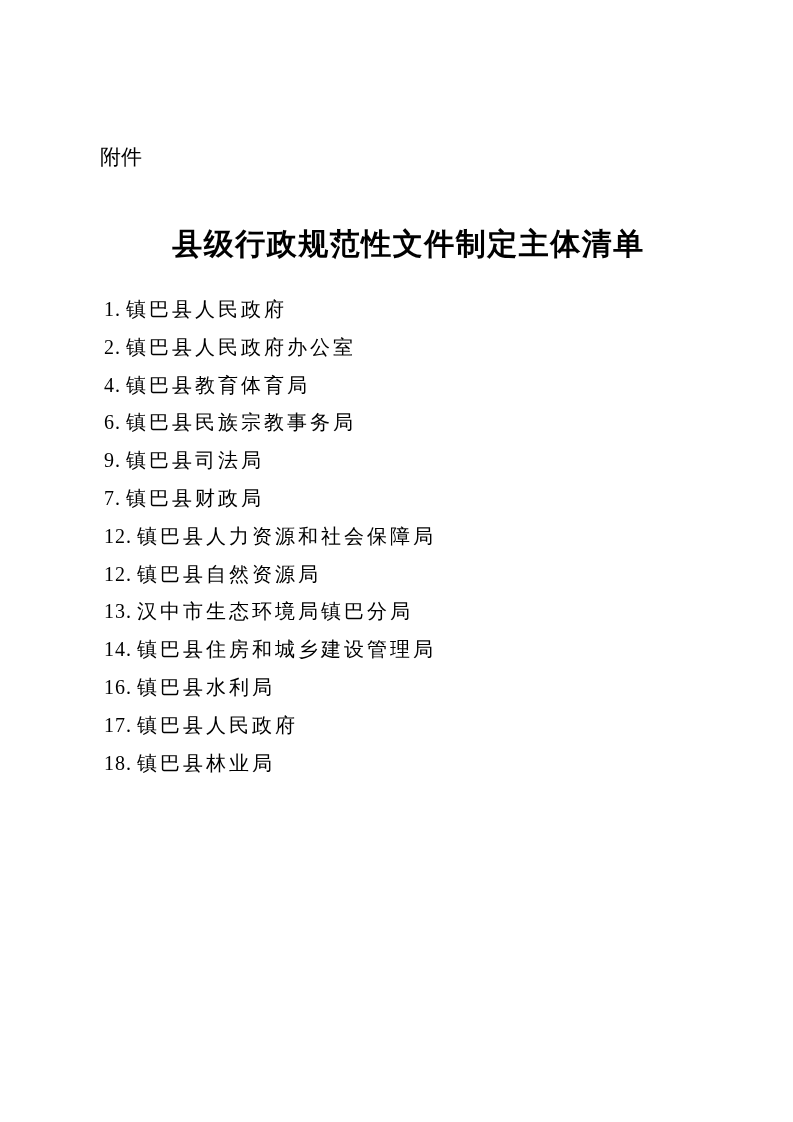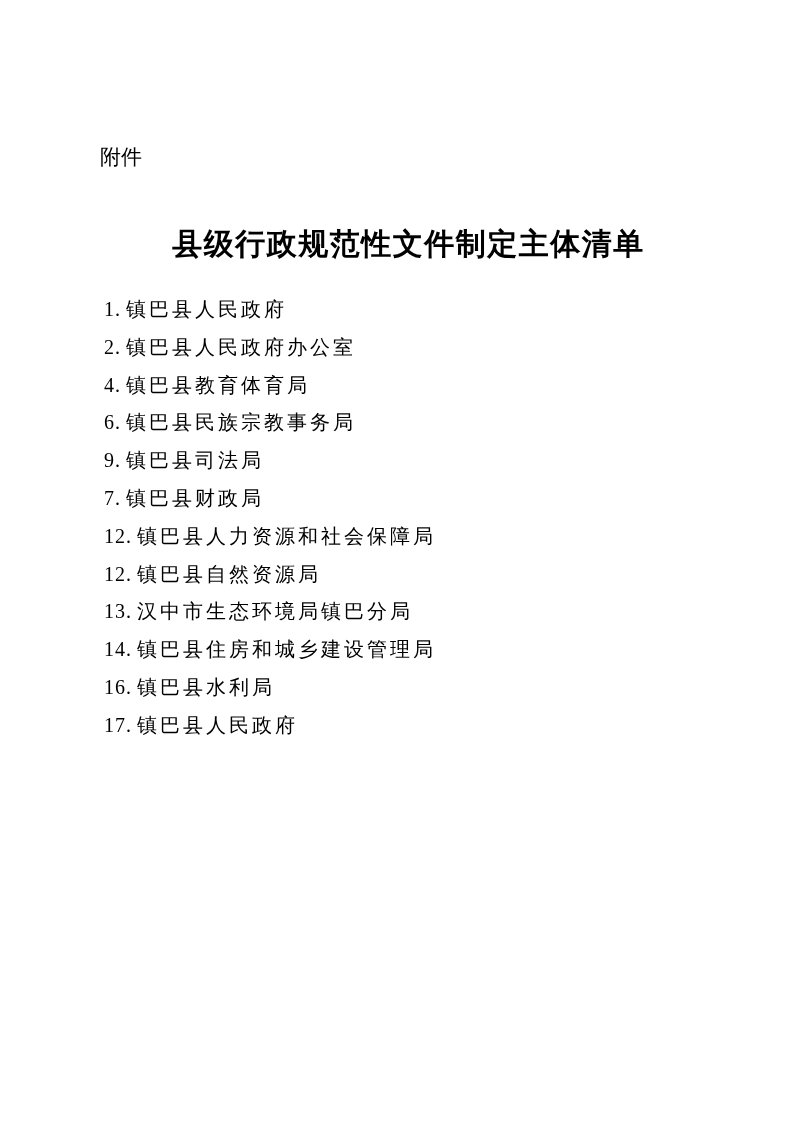"18. 镇巴县林业局" li.subject-item { html: none -> <li><span>18.</span><span>镇巴县林业局</span></li> }
